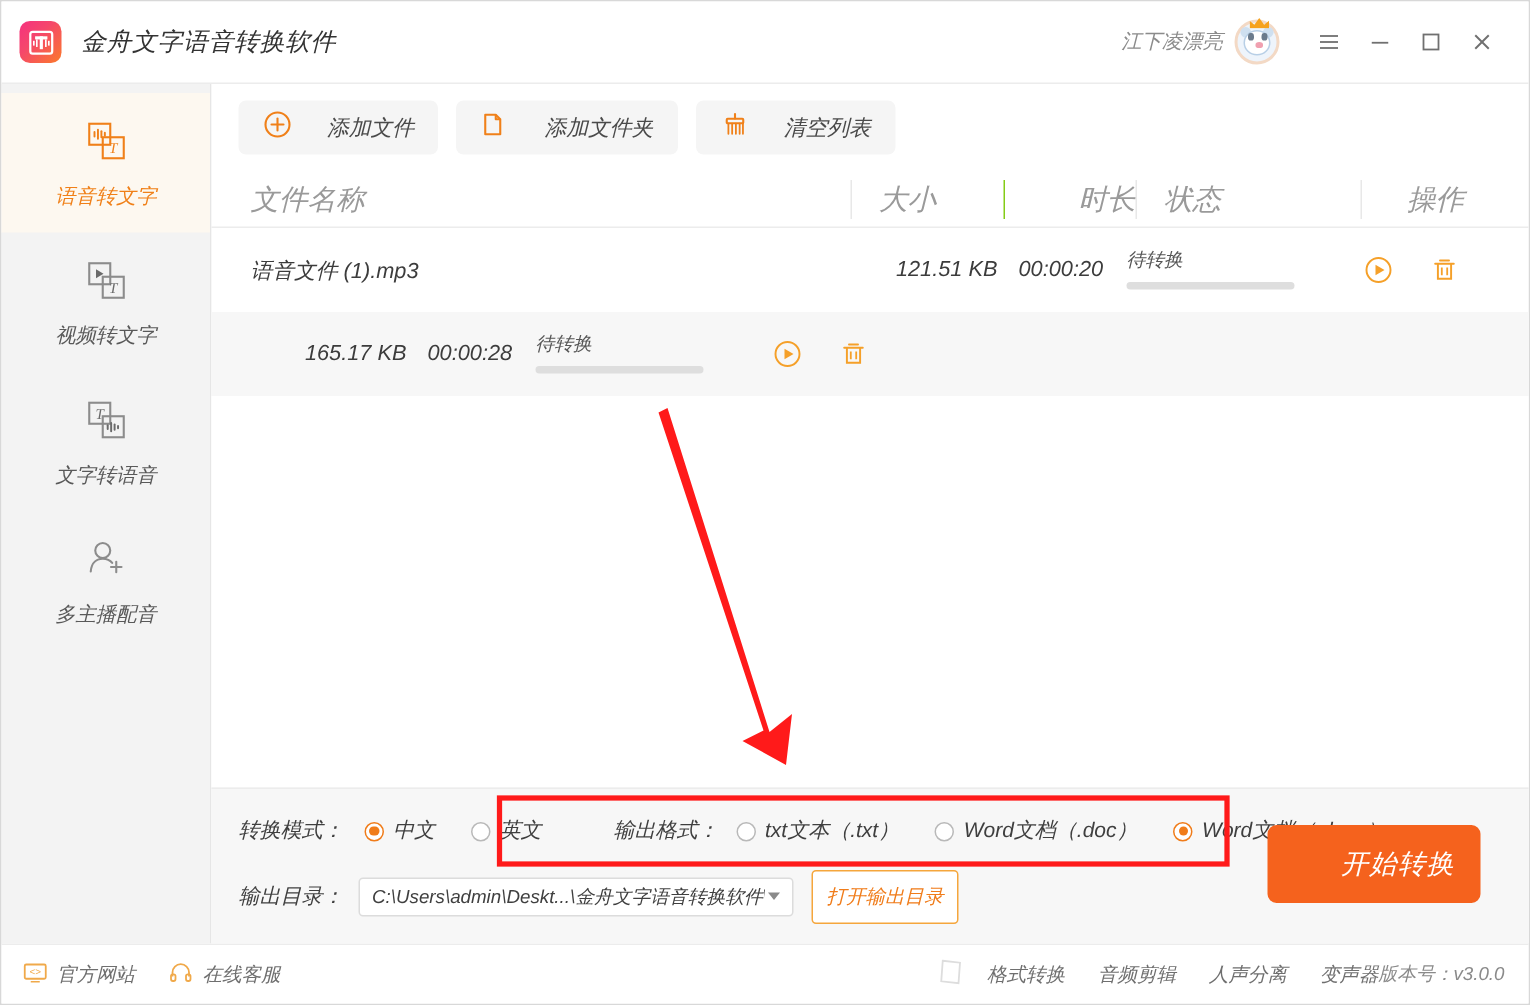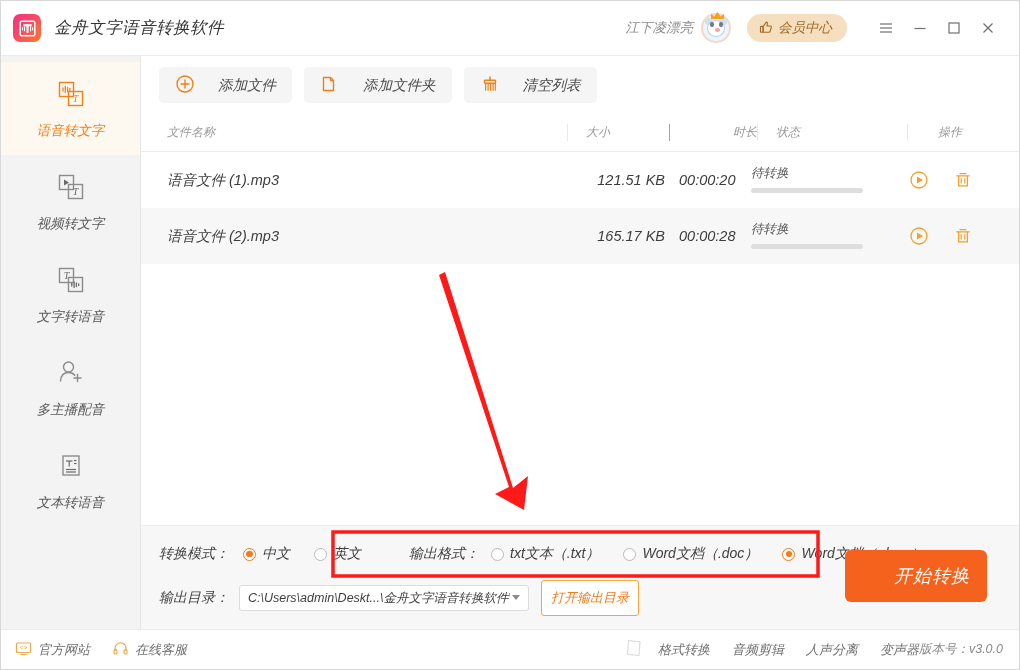"会员中心" div.vip-btn { html: <div> <span> <svg> <path></path> <rect></rect> </svg> </span> <span>会员中心</span> </div> -> none }
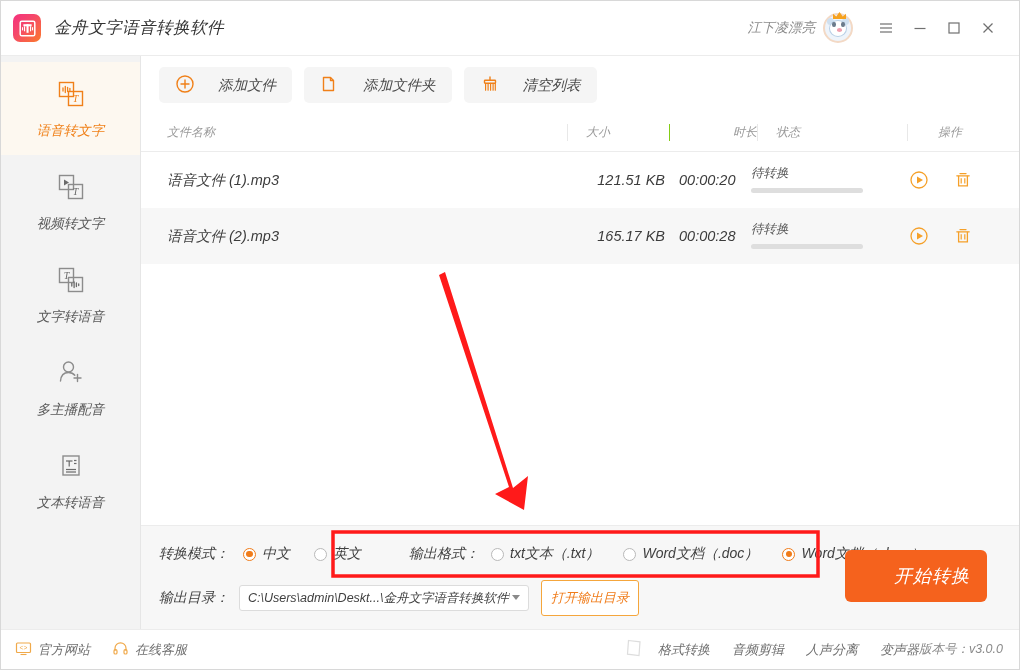"文件名称" .tbl-head { font-size: 12px -> 19px }
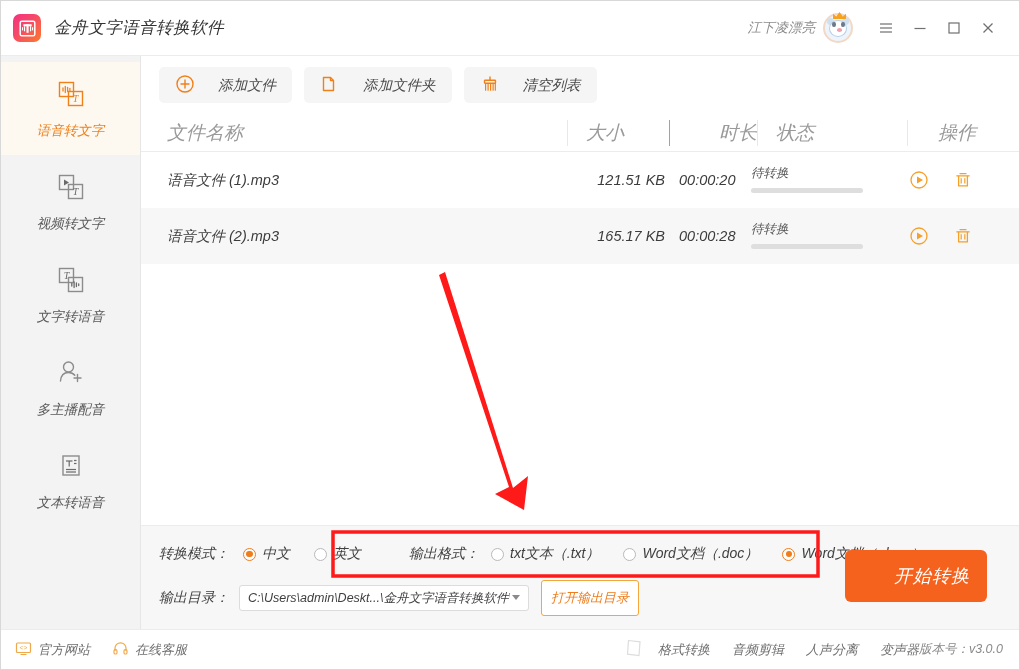"语音文件 (2).mp3" div.col-name { html: <div>语音文件 (2).mp3</div> -> none }
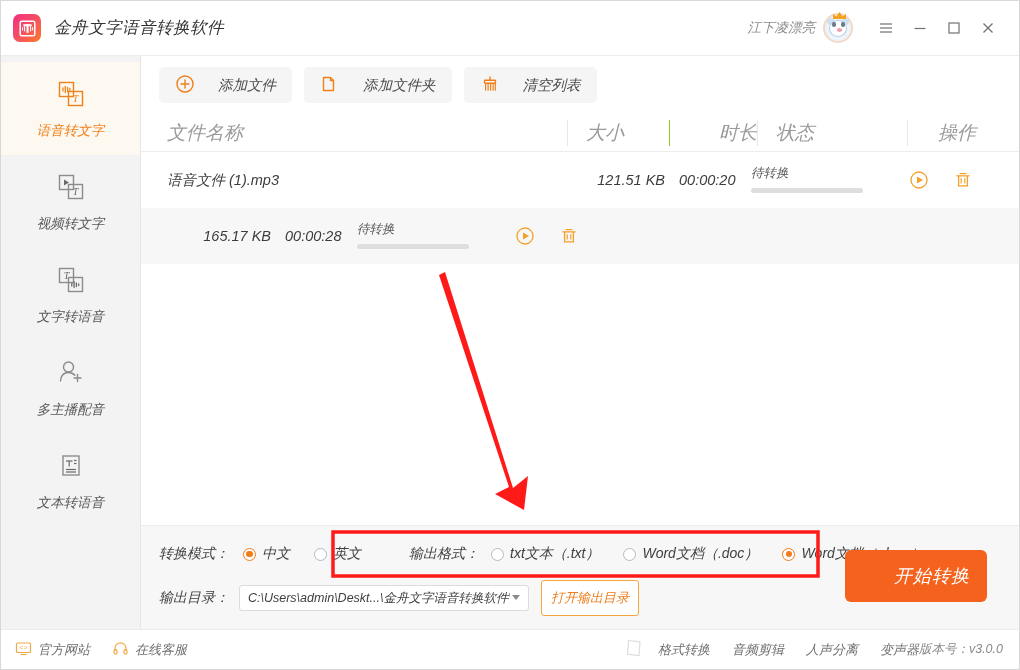"文本转语音" div.side-item { html: <div> <span> <svg> <rect></rect> <g> <line></line> <line></line> <line></line> <line></line> <line></line> <line></line> </g> </svg> </span> <span>文本转语音</span> </div> -> none }
